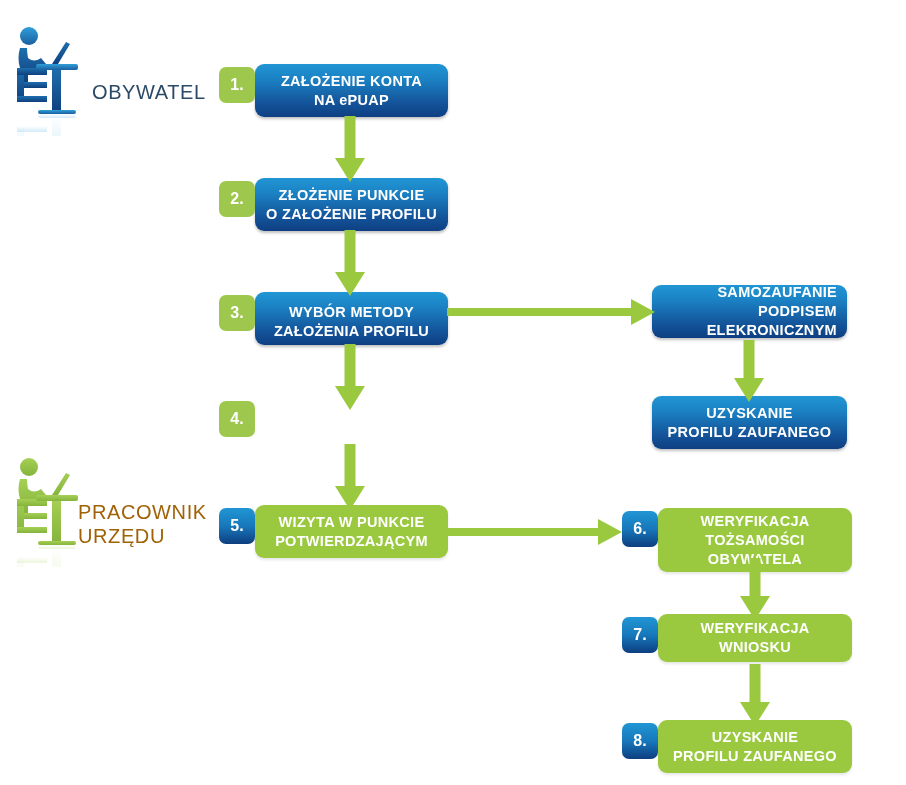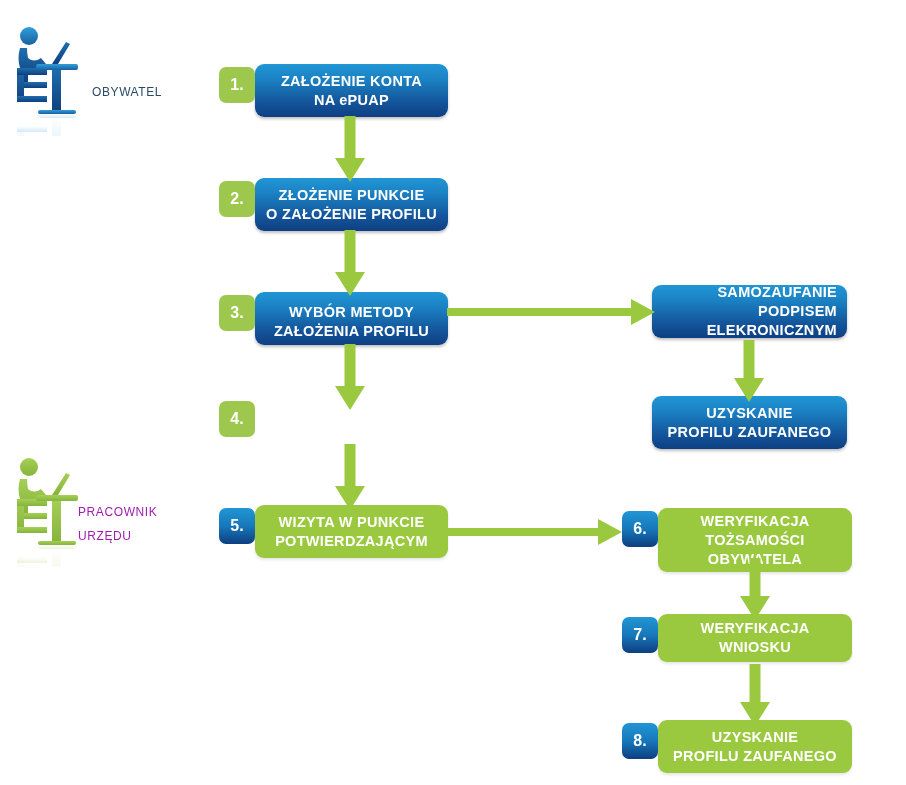"OBYWATEL" .actor-label { font-size: 12px -> 20px }
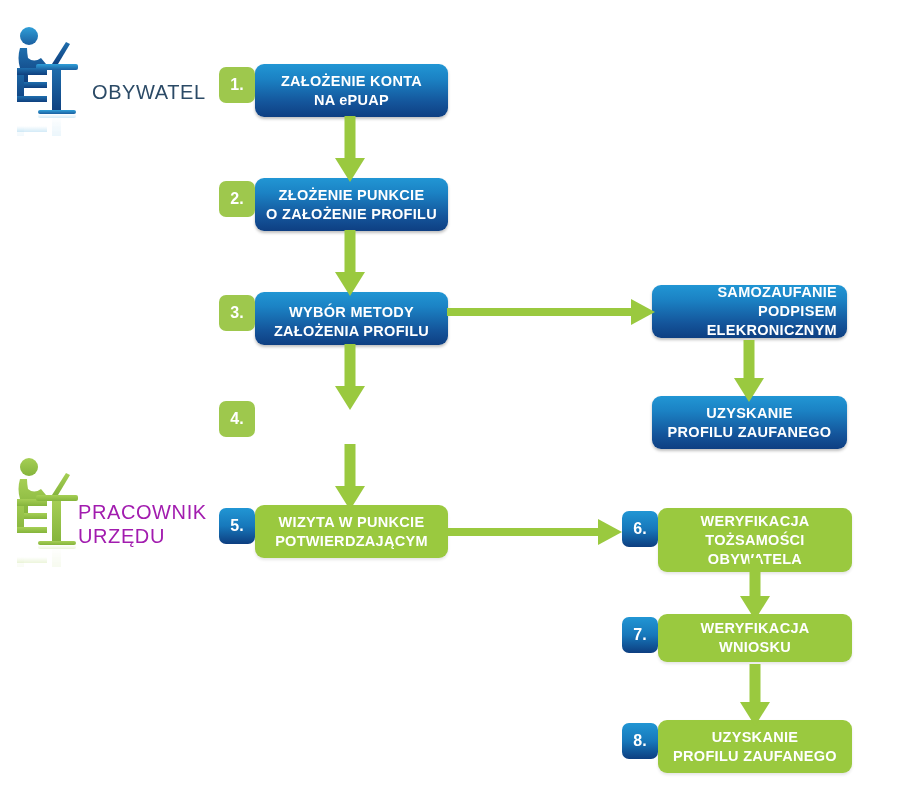"PRACOWNIK" .actor-label.clerk { color: #a21caf -> #a16207 }
